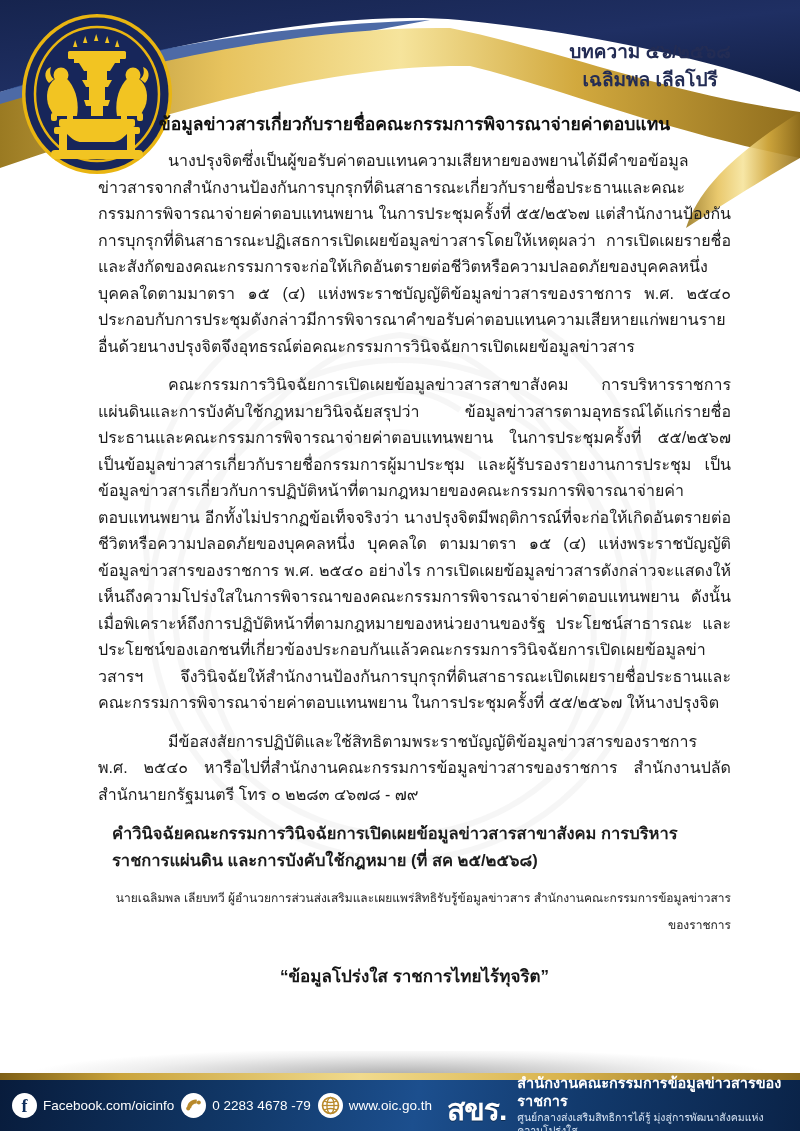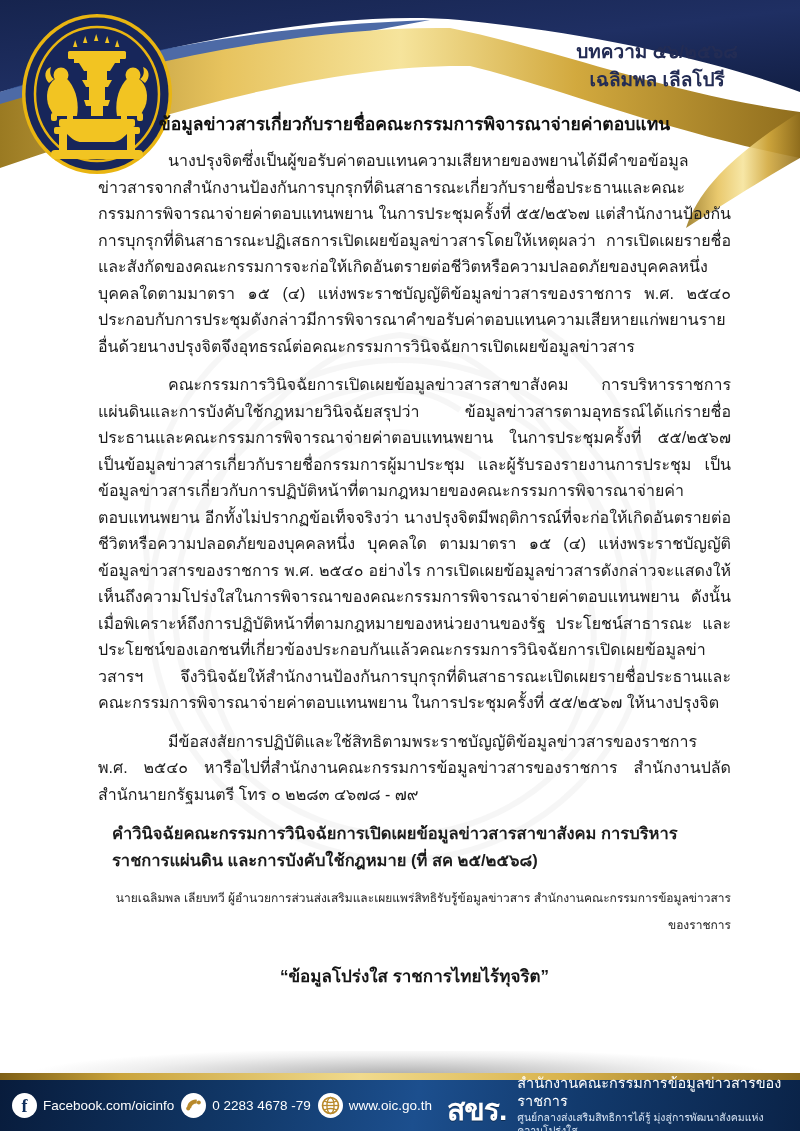"บทความ ๕๖/๒๕๖๘" .header-meta { right: 62px -> 69px }
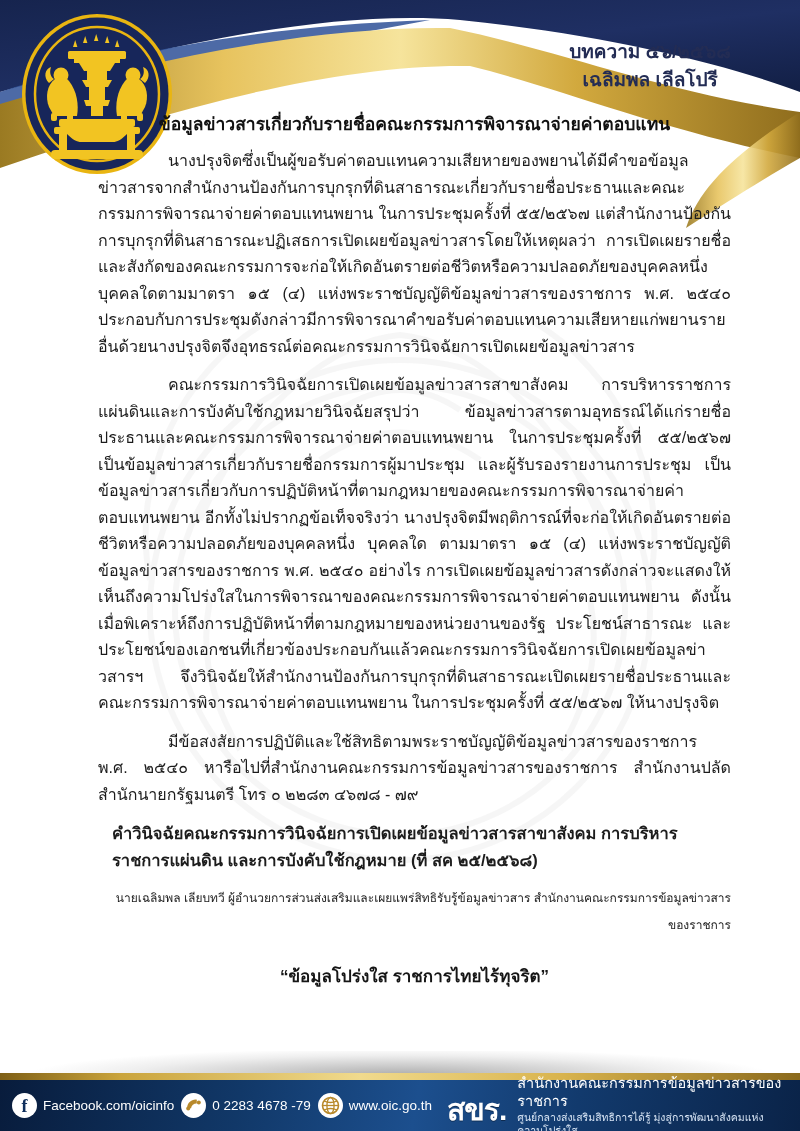"สำนักงานคณะกรรมการข้อมูลข่าวสารของราชการ" .org-name { font-weight: normal -> bold }
